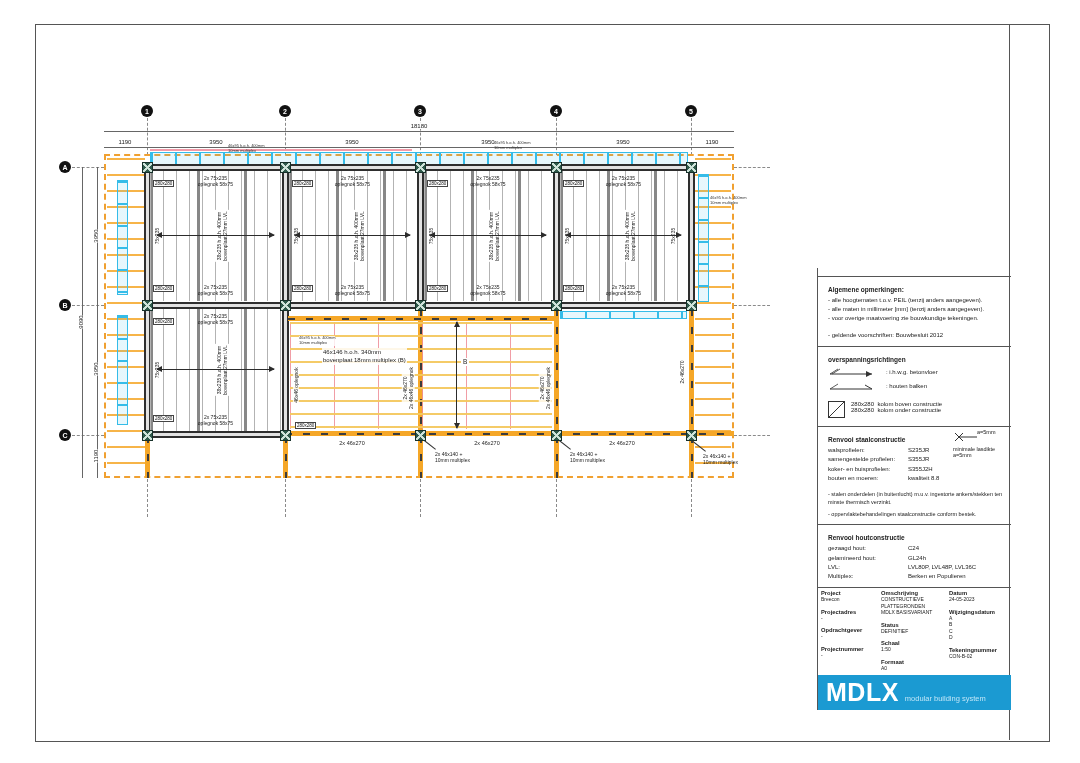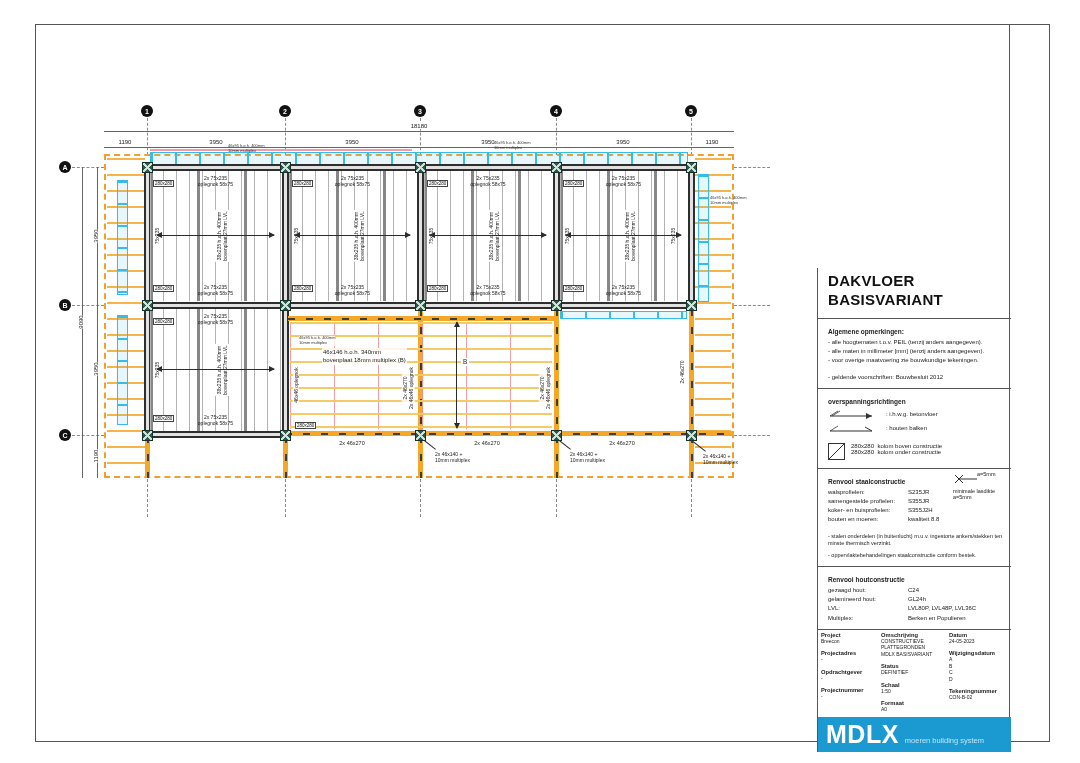"DAKVLOER" div.tb-inner { html: <div> <div>DAKVLOER</div> <div>BASISVARIANT</div> </div> -> none }
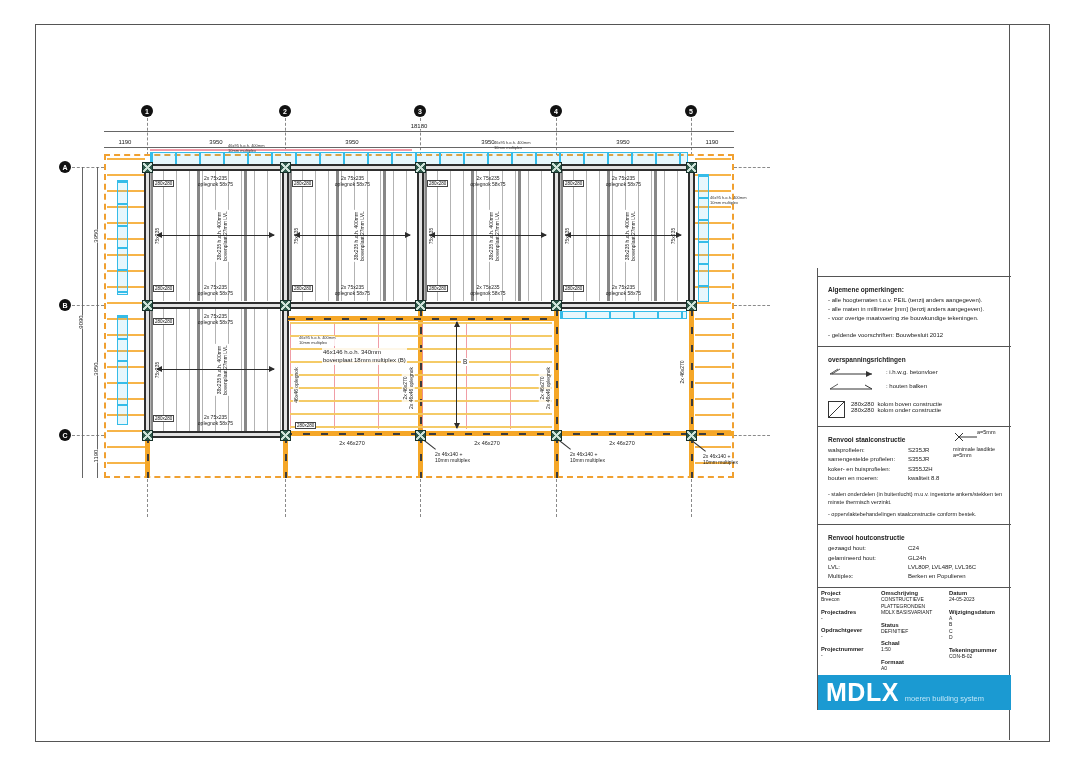"moeren building system" span.mdlx-tag { text: moeren -> modular }
